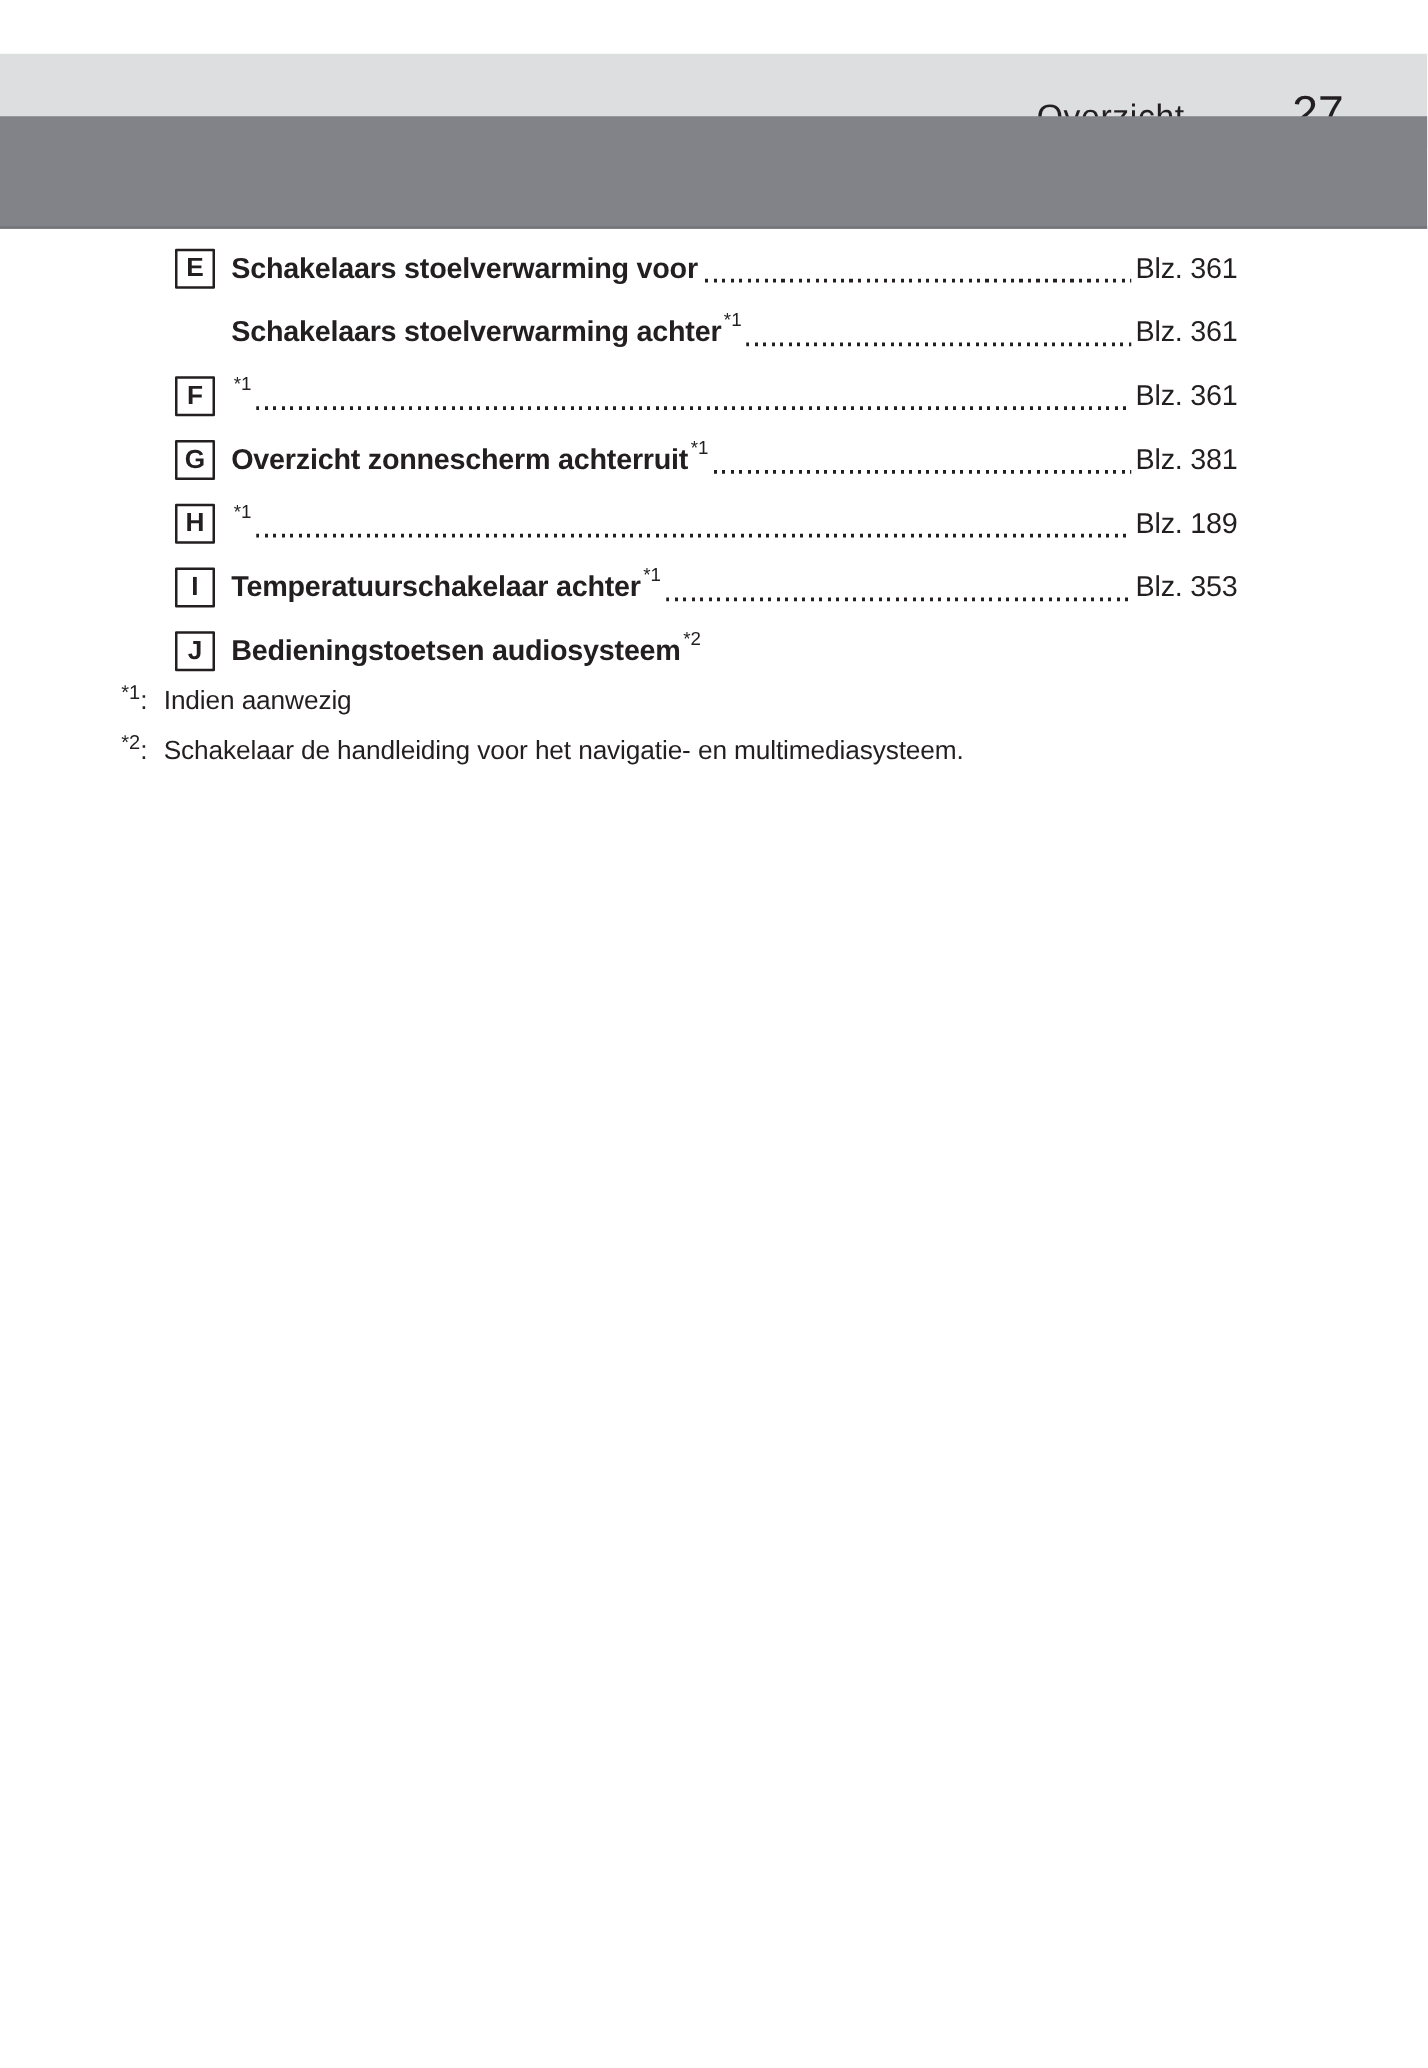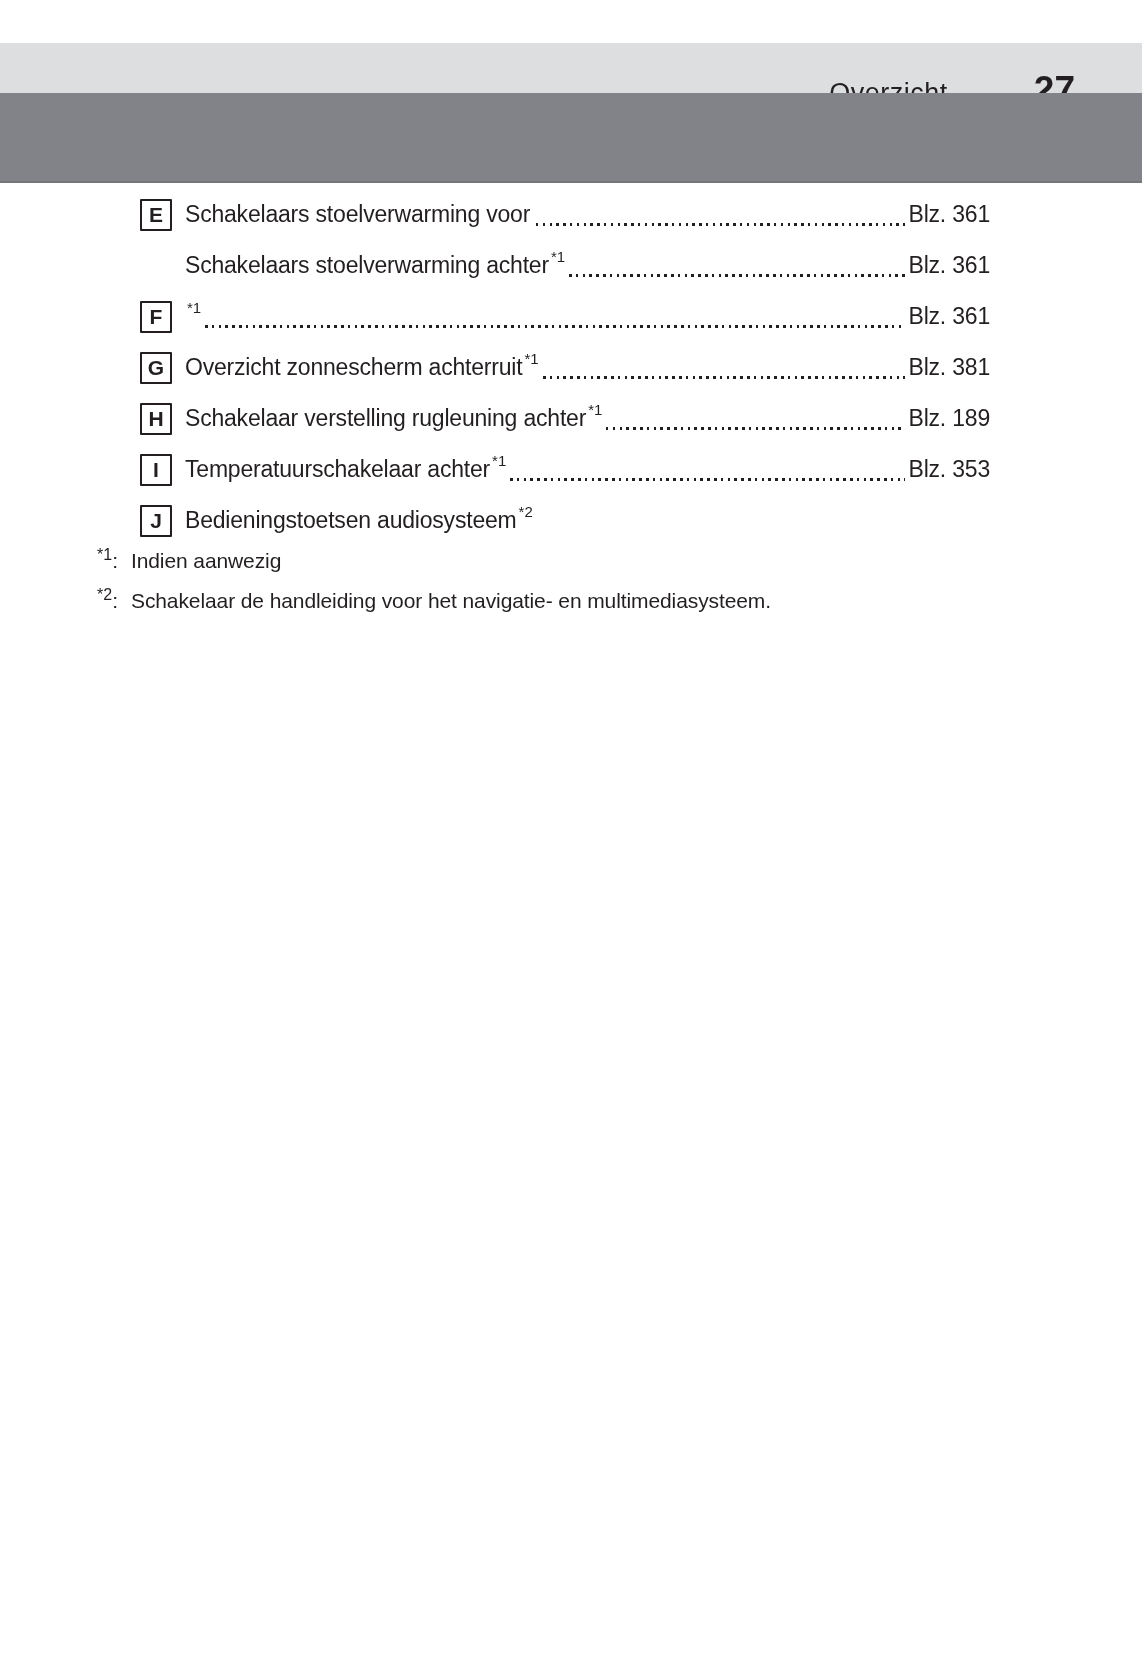"27" .page-number { font-weight: 700 -> 400 }
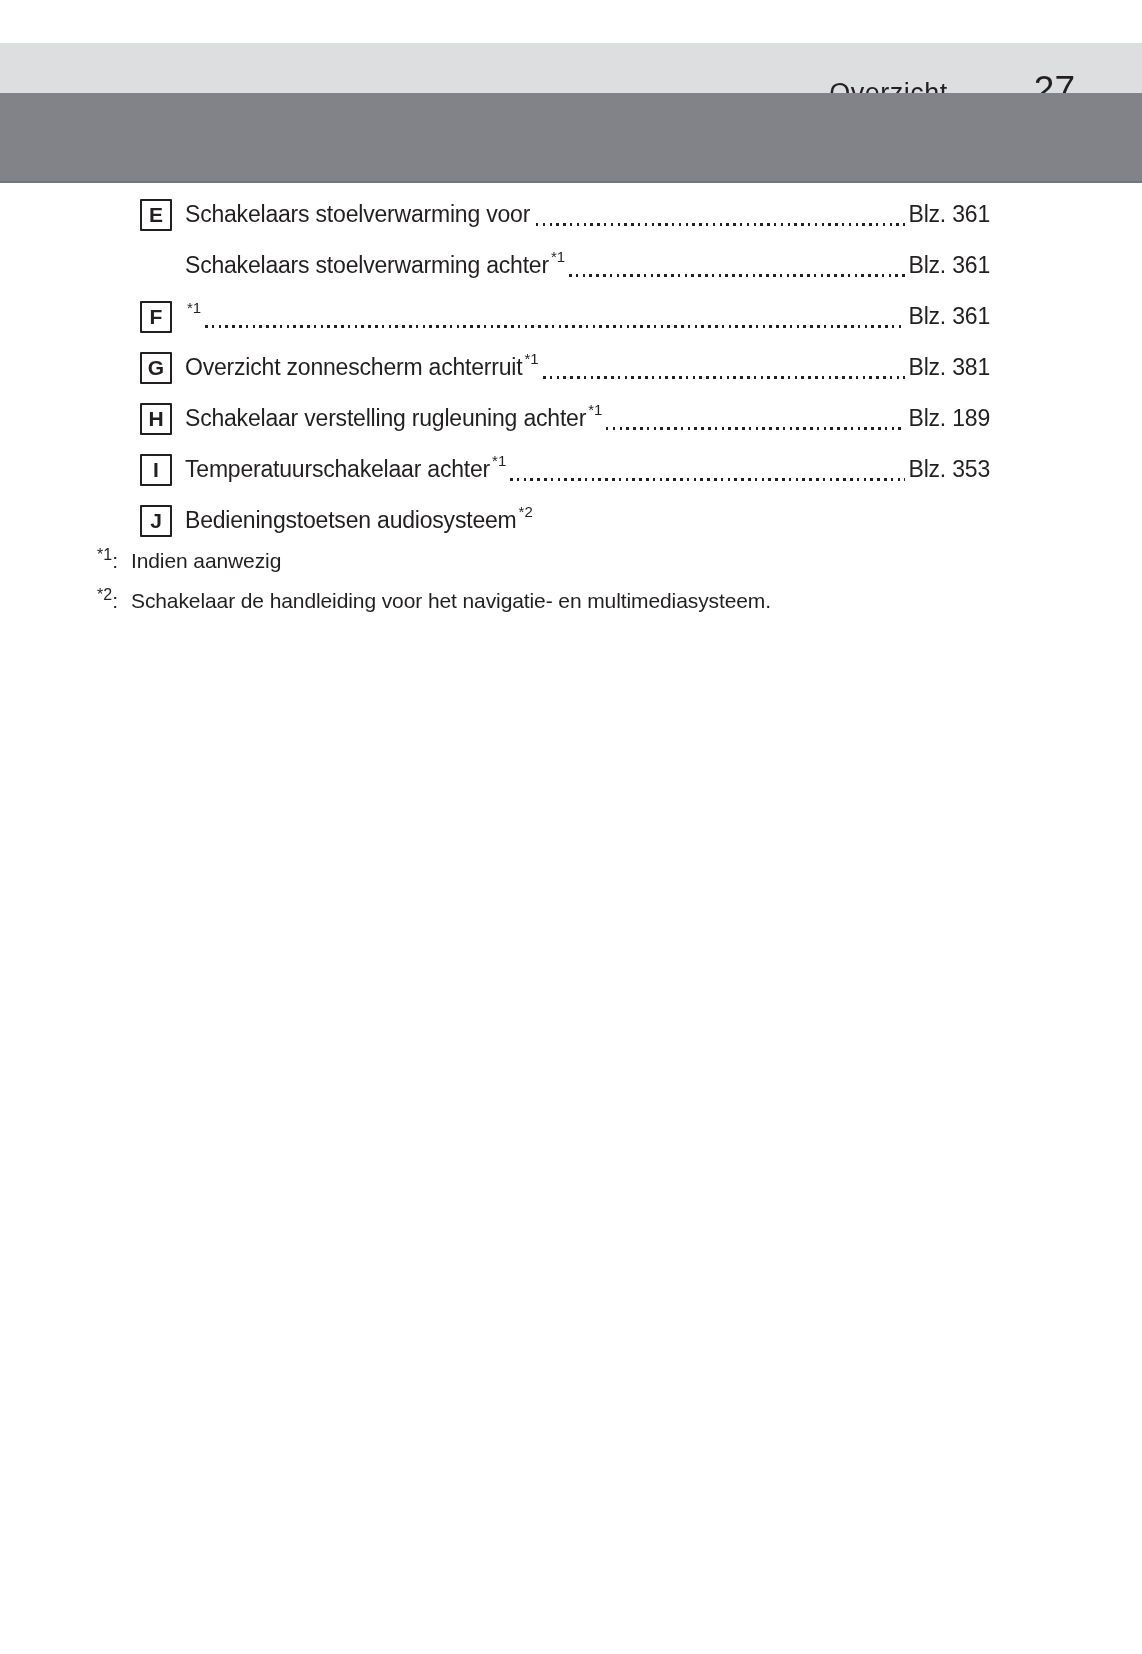"Schakelaars stoelverwarming voor" .item-label { font-weight: 400 -> 700 }
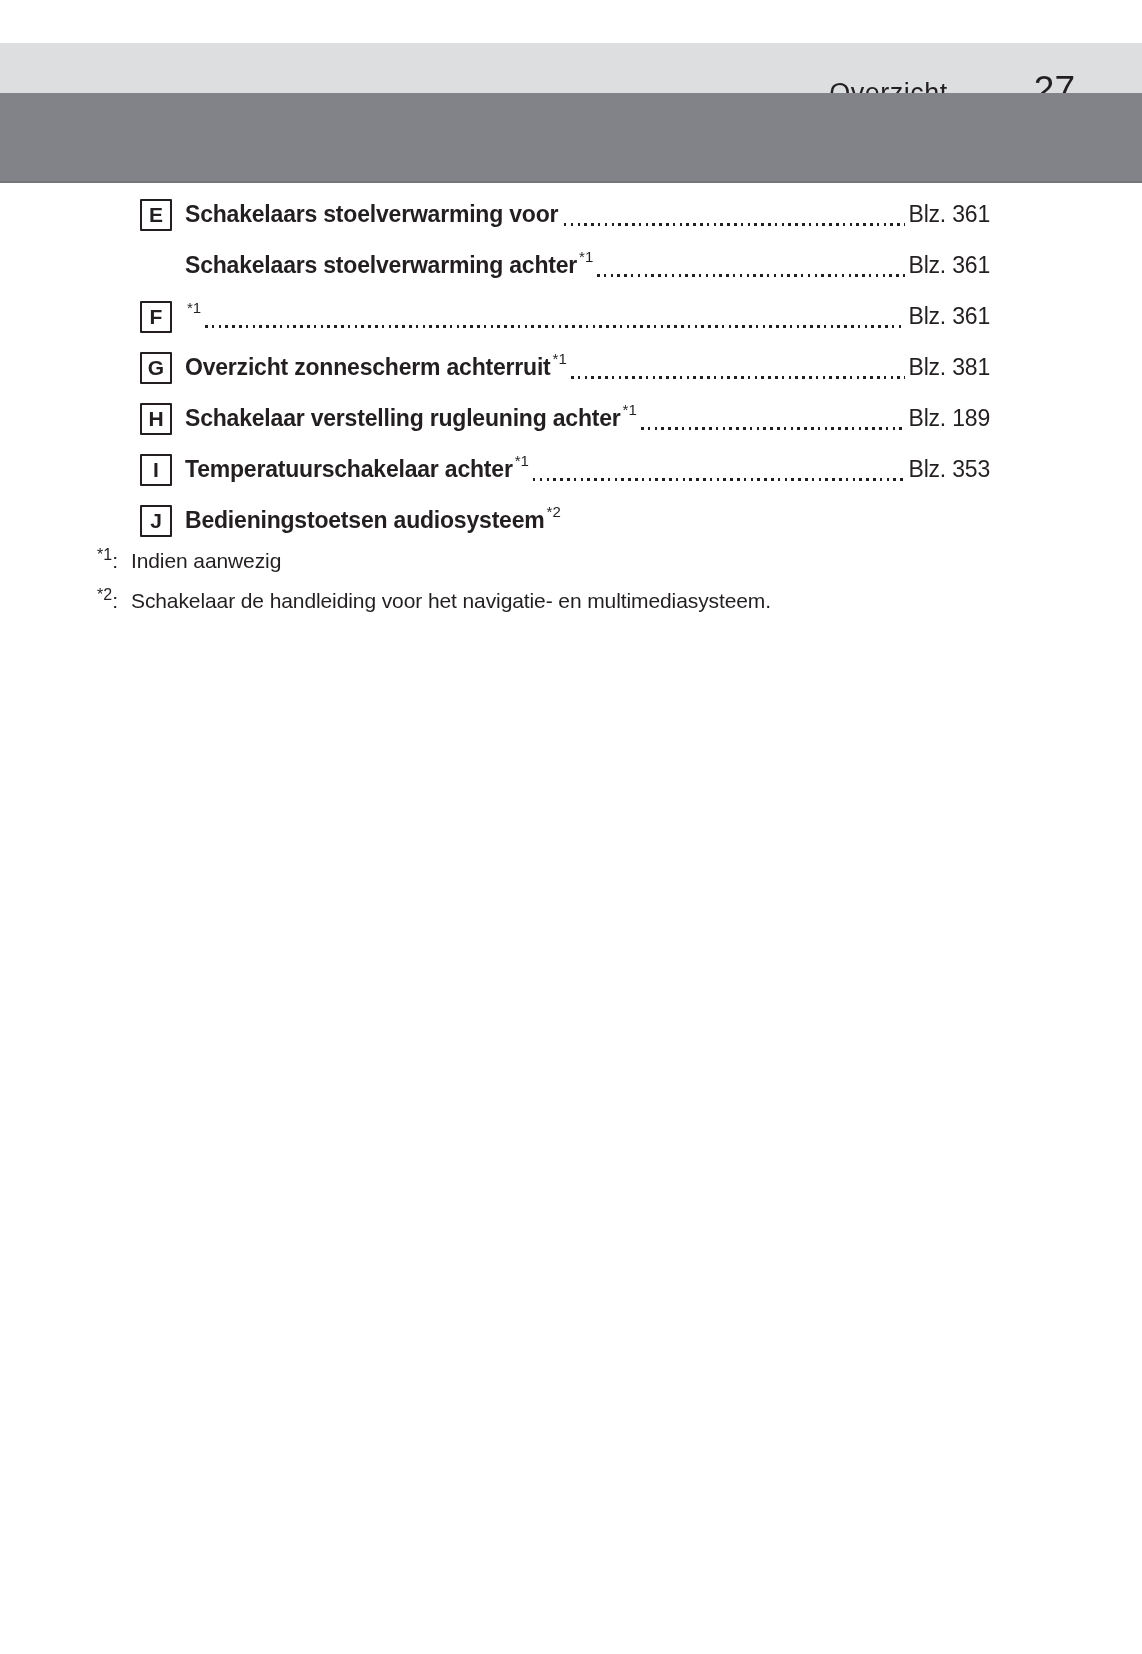"Schakelaar verstelling rugleuning achter" span.item-label { html: <span>Schakelaar verstelling rugleuning achter</span> -> none }
